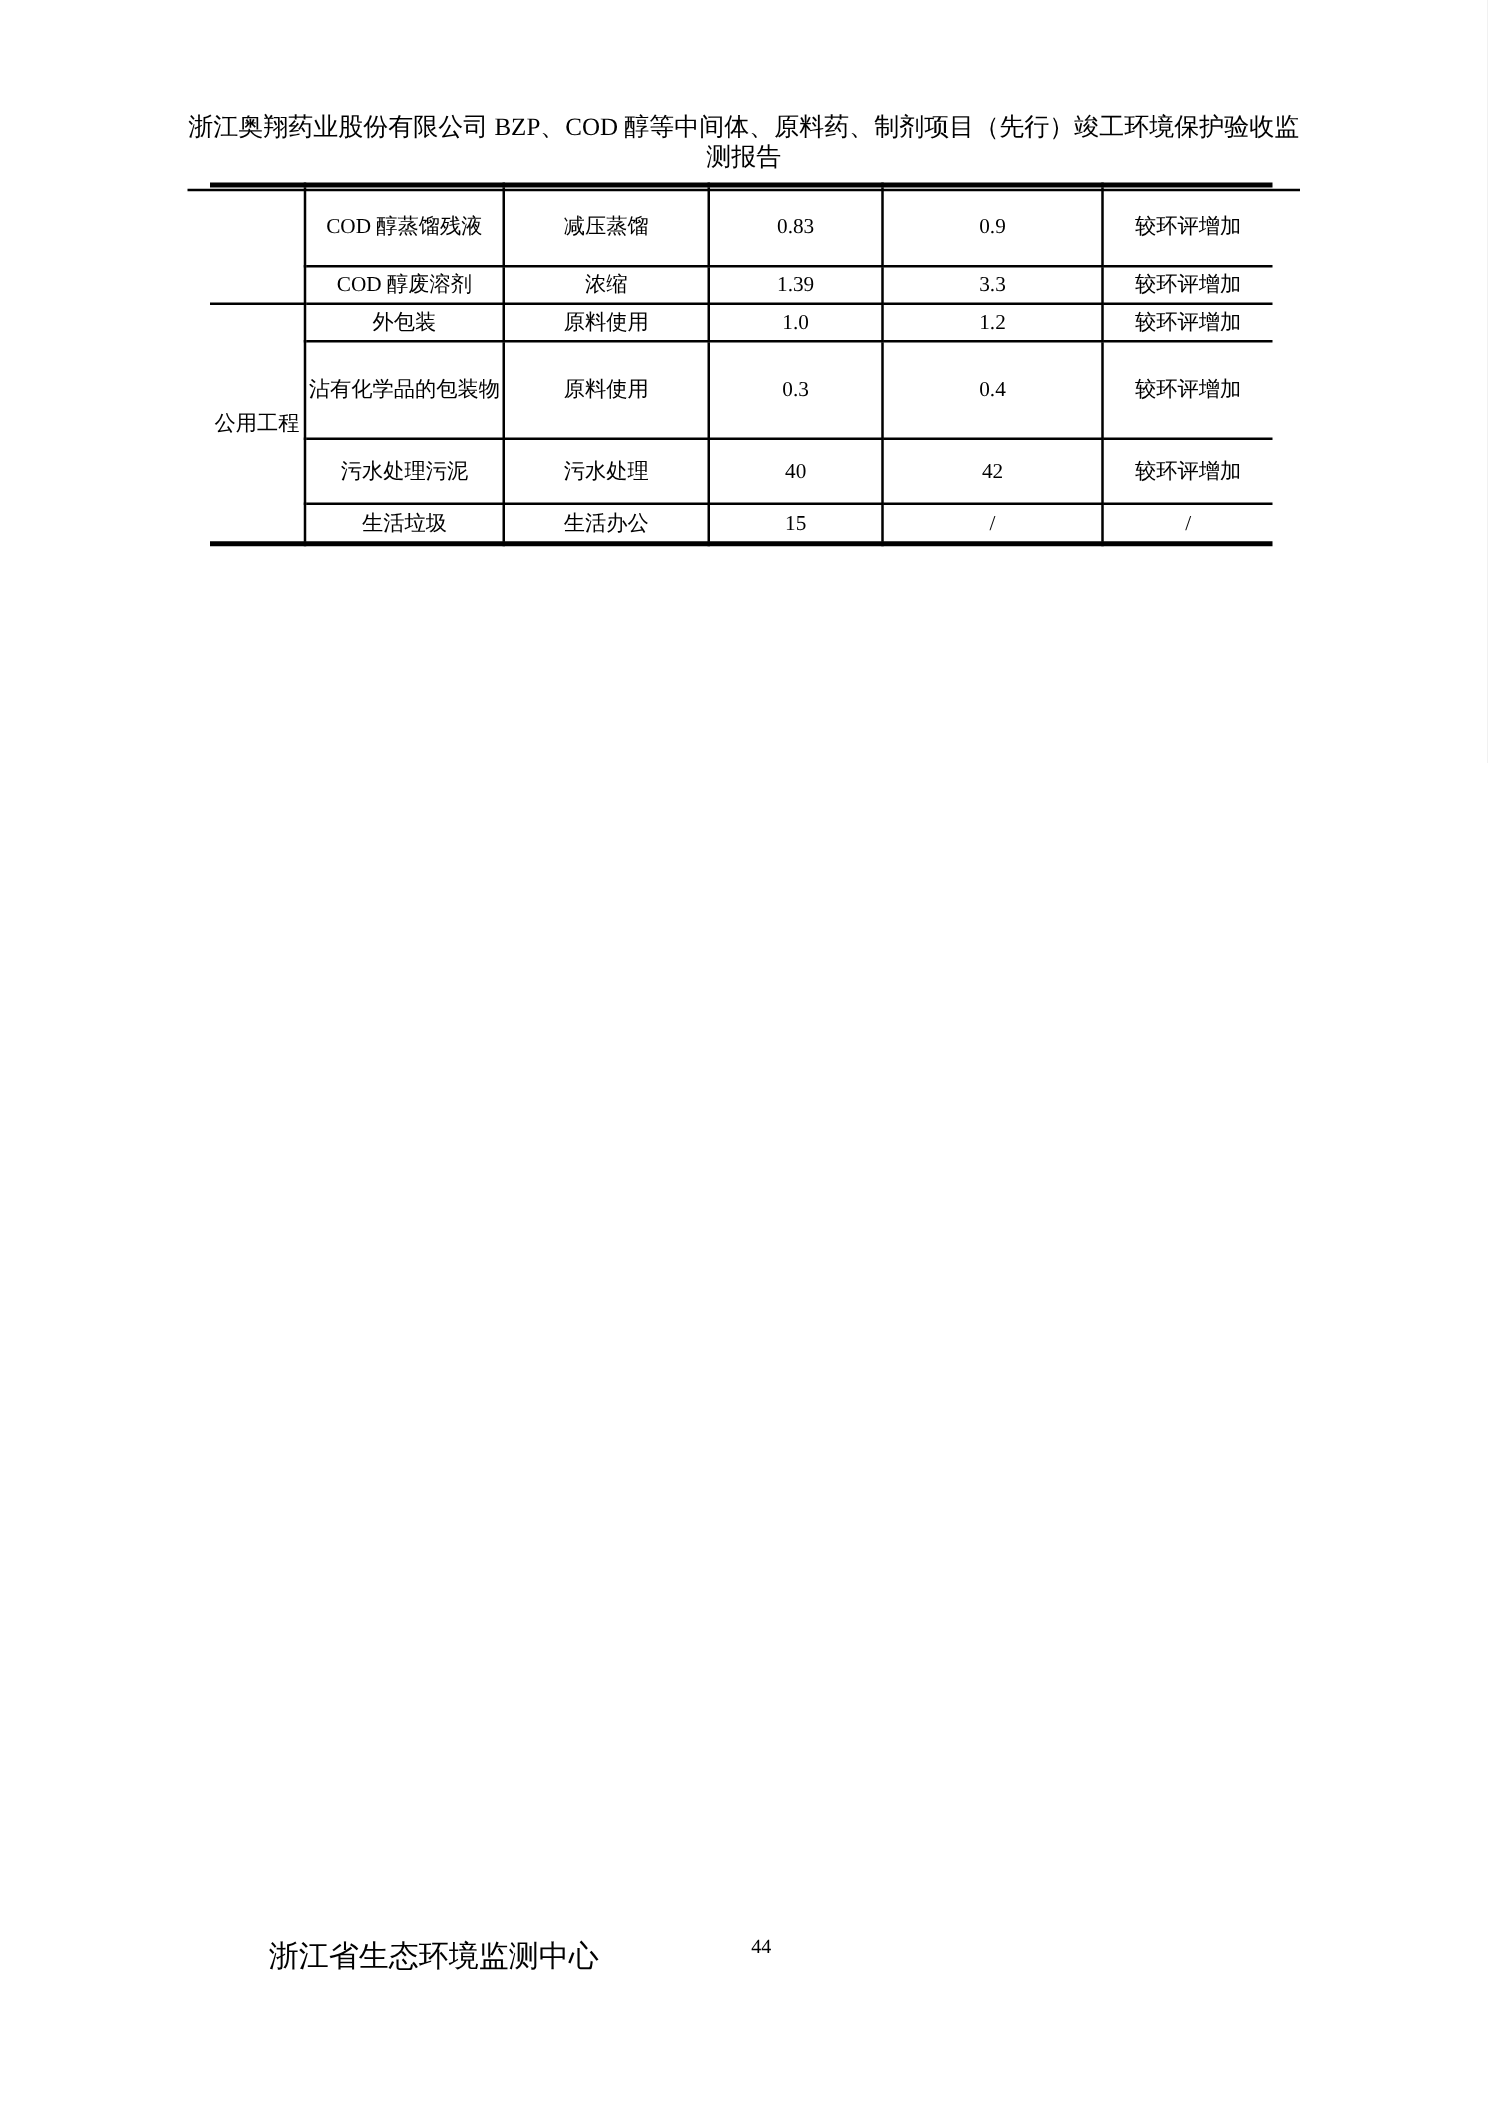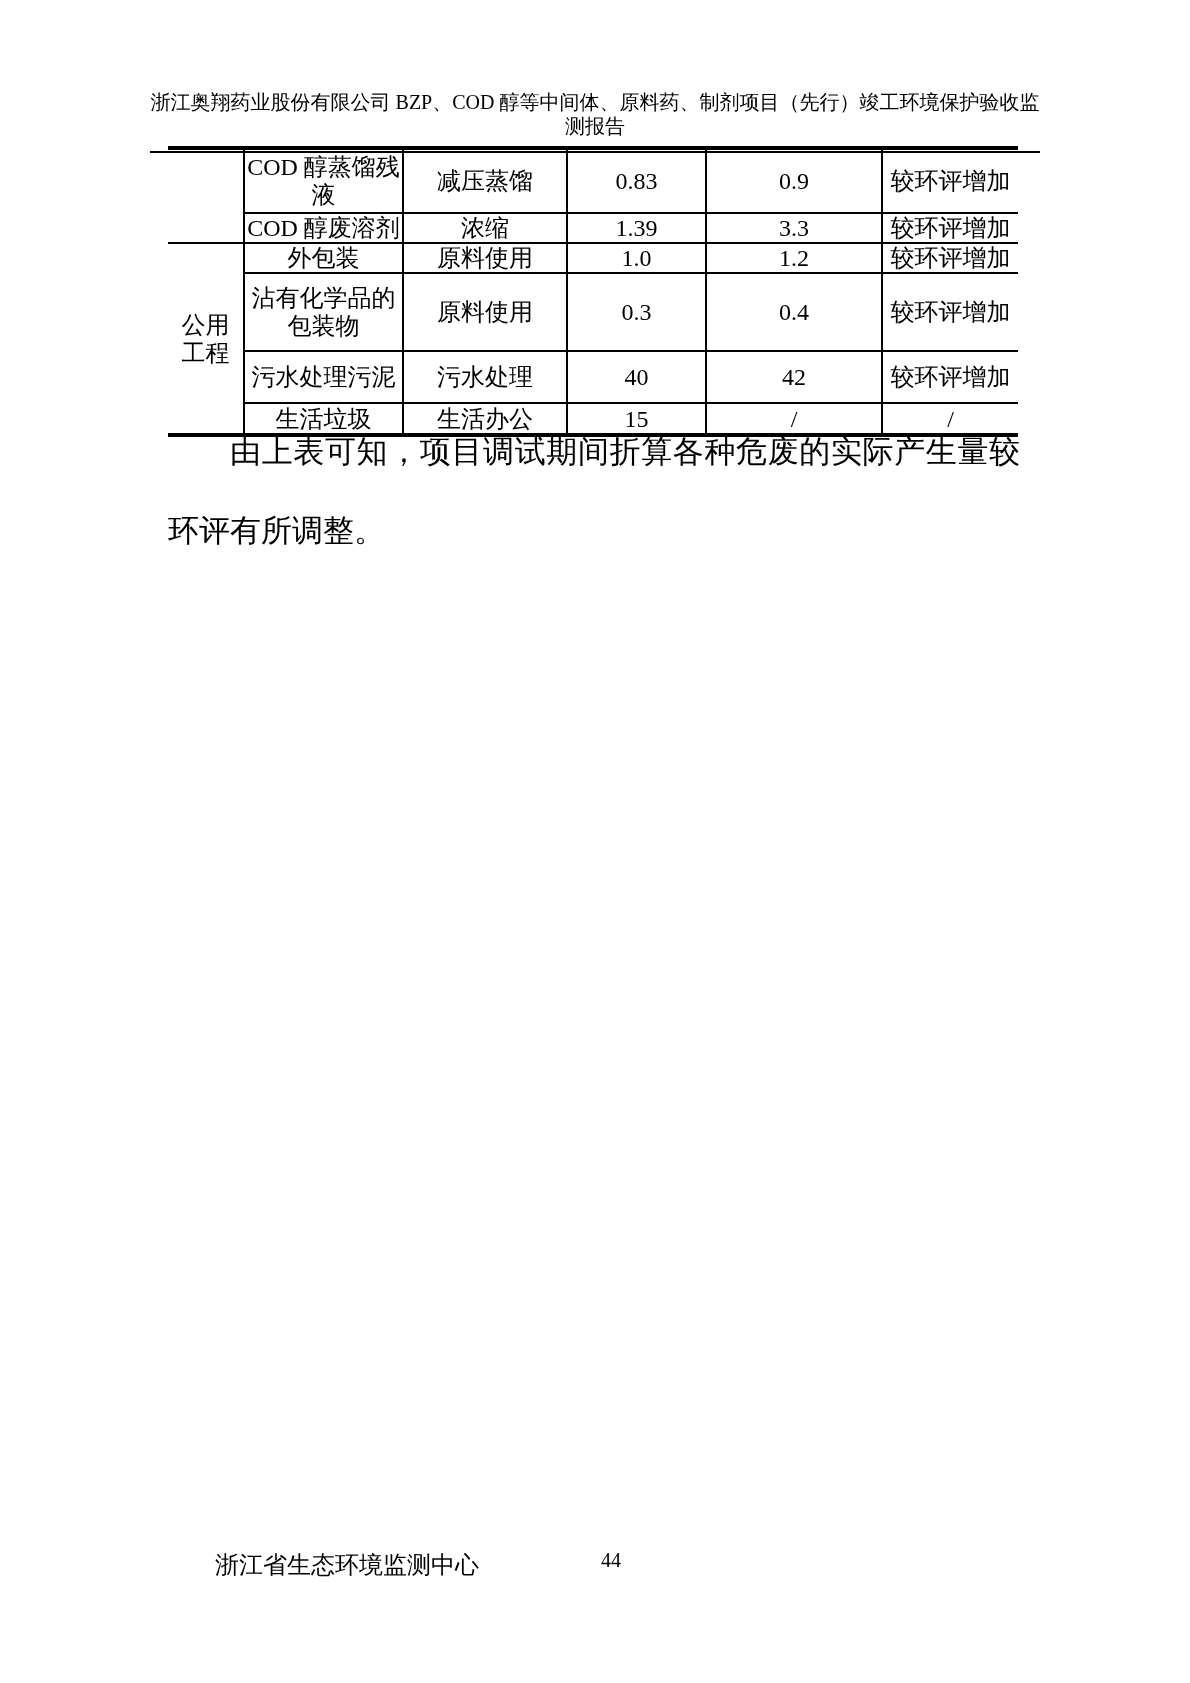"COD 醇蒸馏残液" .data-table { font-size: 24px -> 17px }
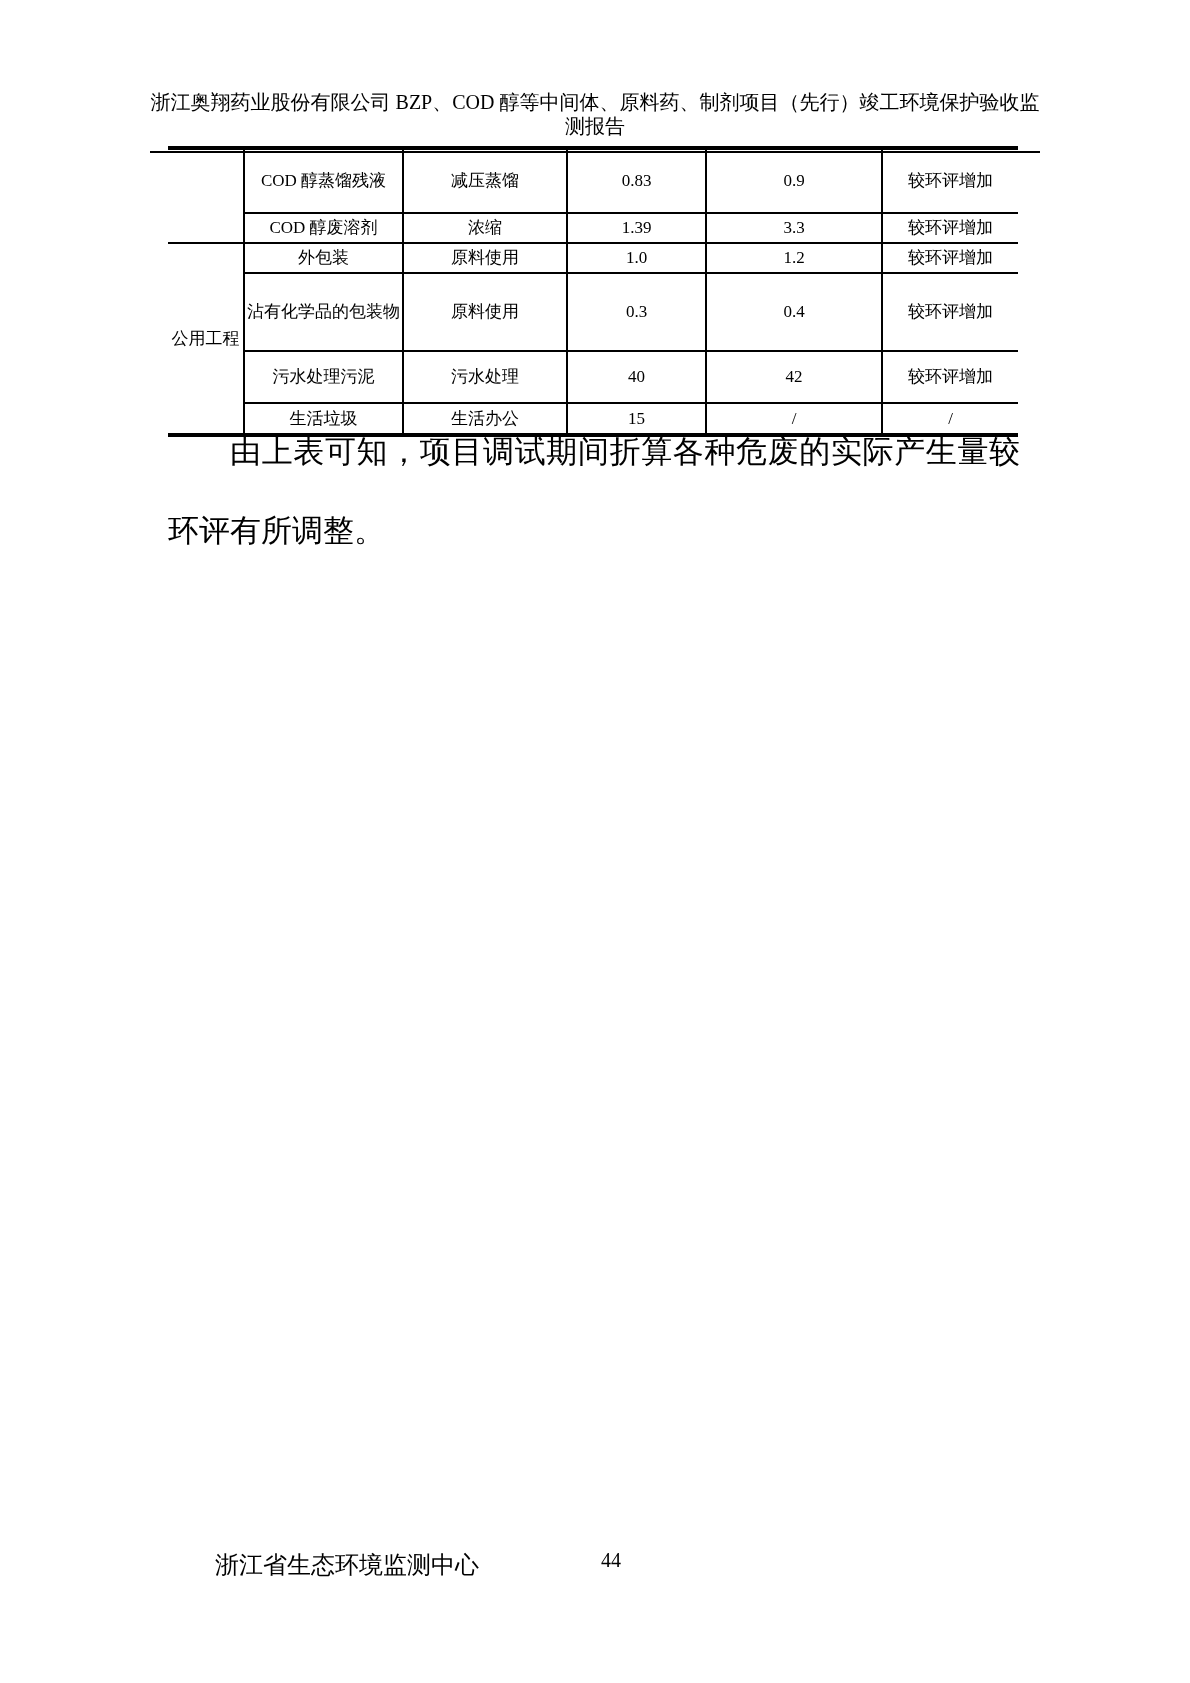"由上表可知，项目调试期间折算各种危废的实际产生量较环评有所调整。" div.body-text { html: <div>由上表可知，项目调试期间折算各种危废的实际产生量较环评有所调整。</div> -> none }
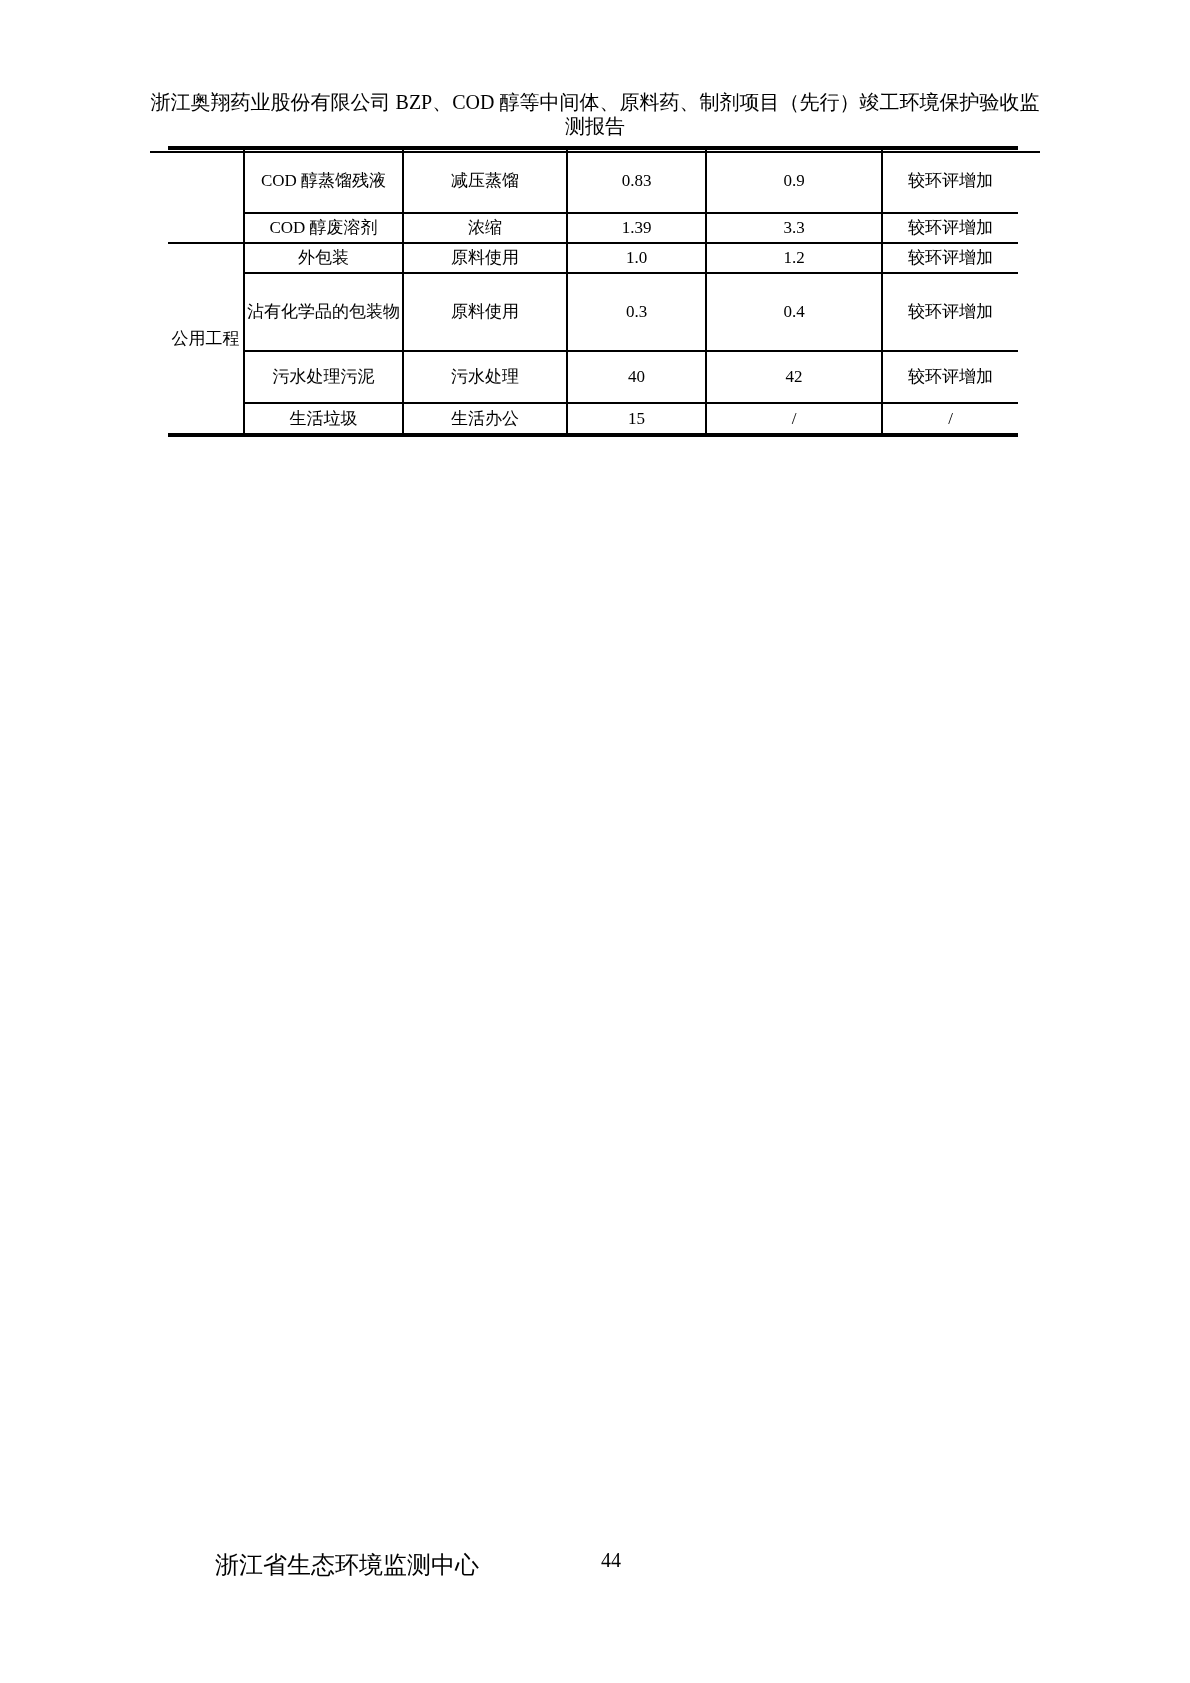"44" .footer-page { font-size: 20px -> 16px }
